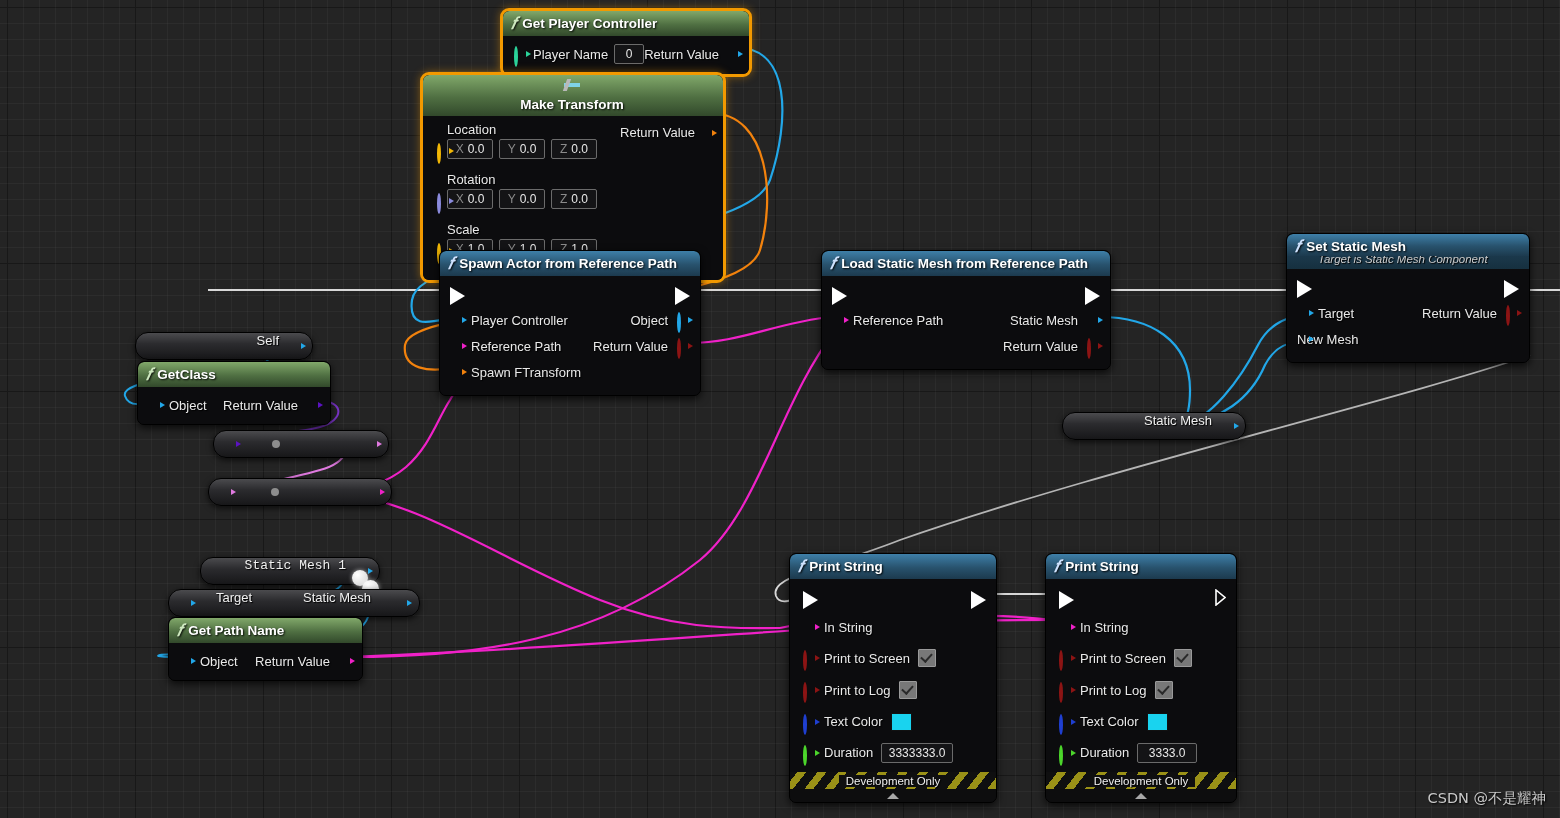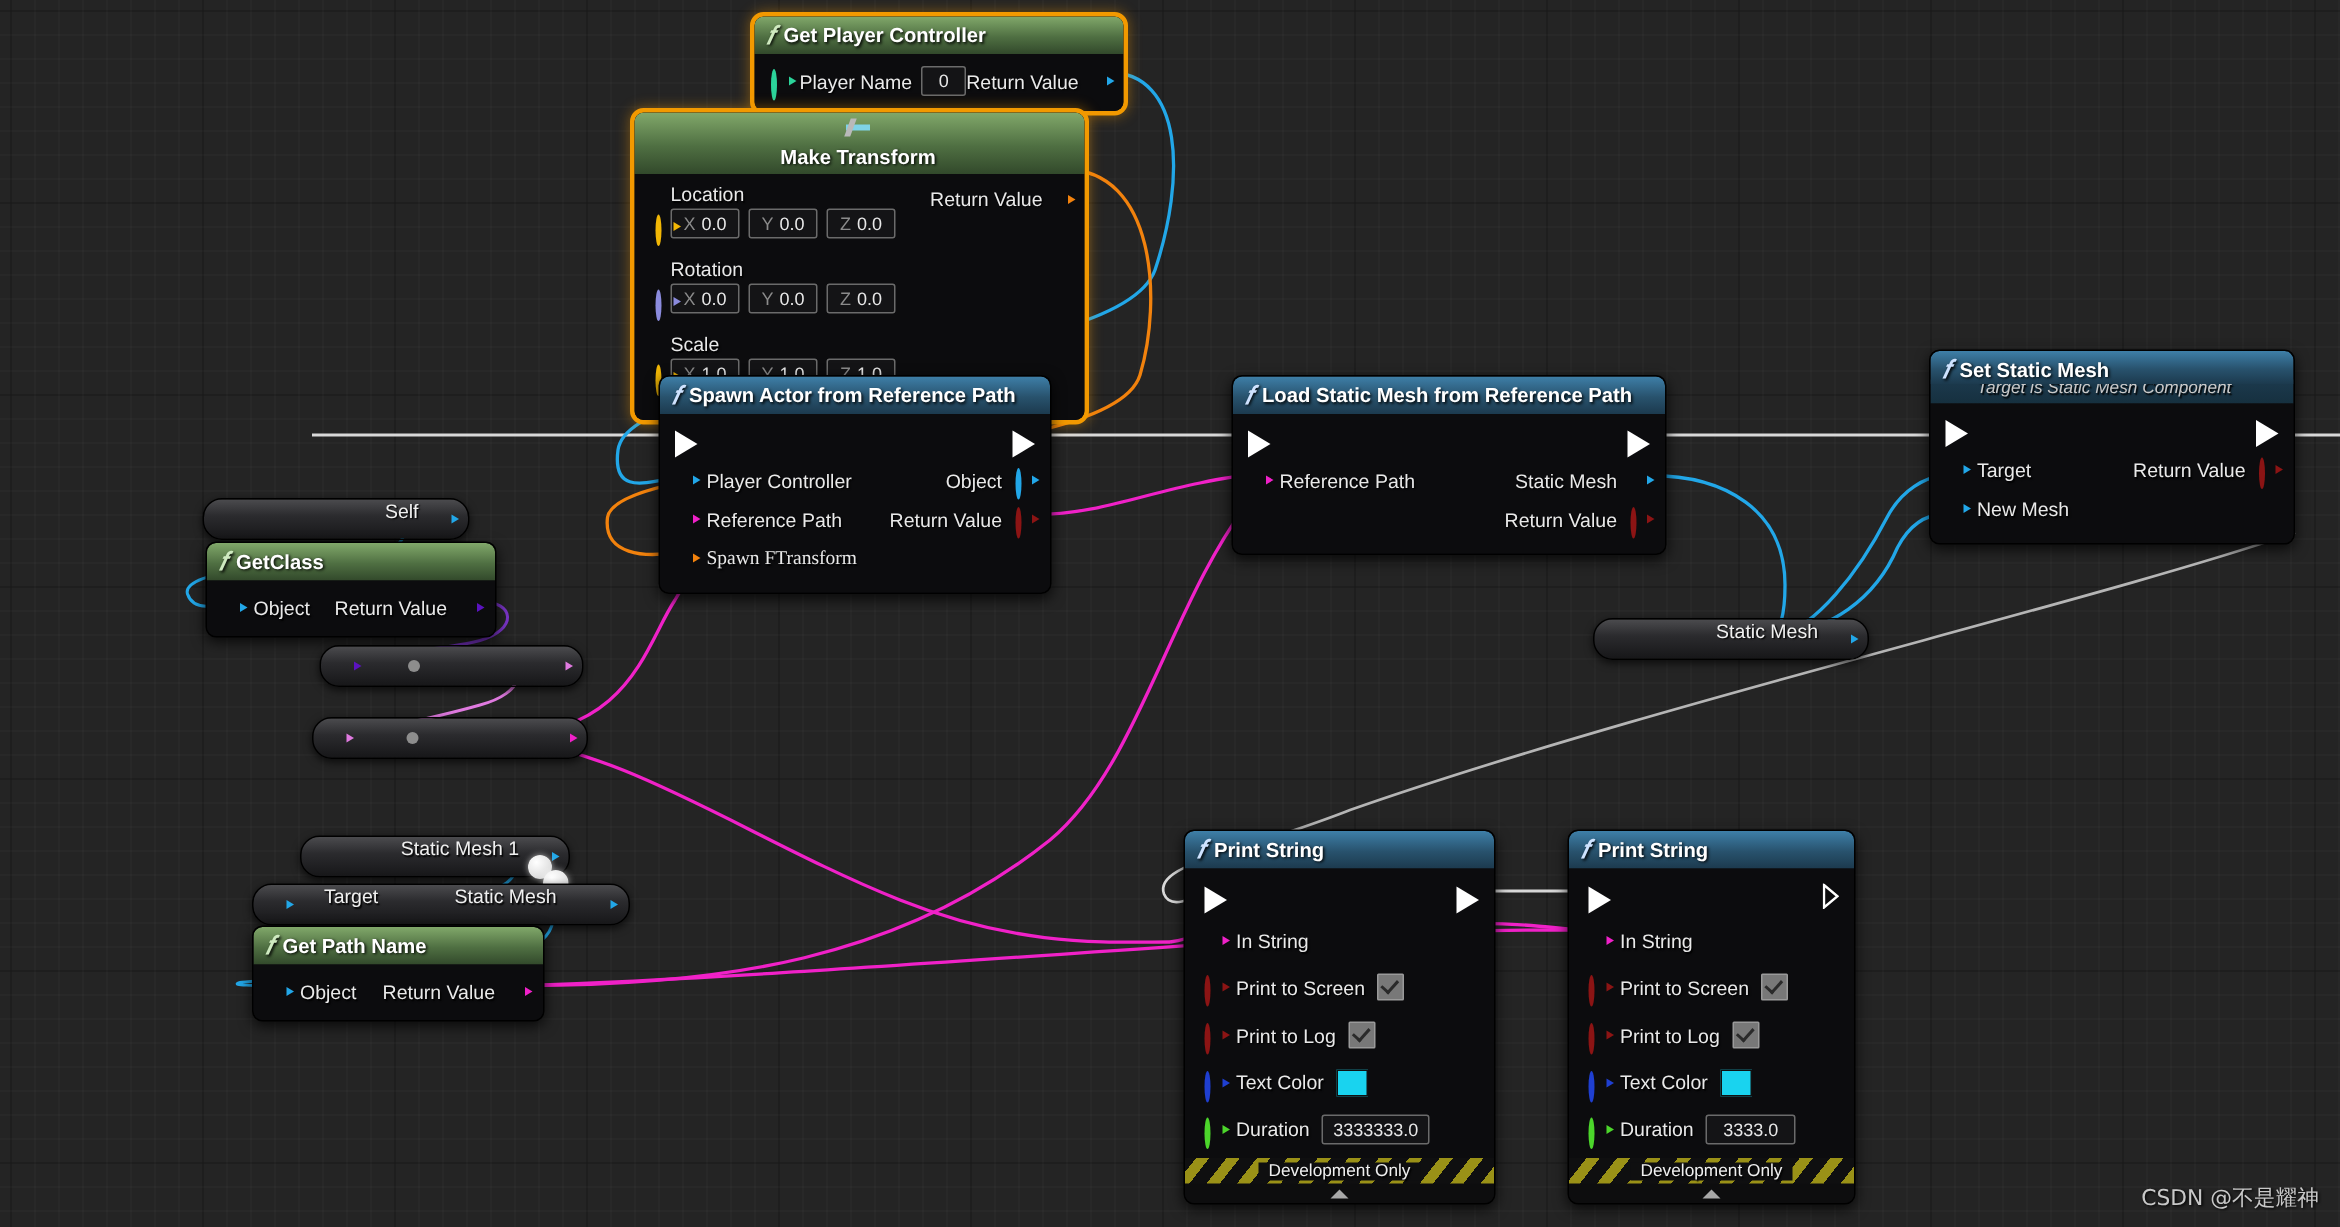"New Mesh" span.pinlabel { margin-left: 21px -> none }
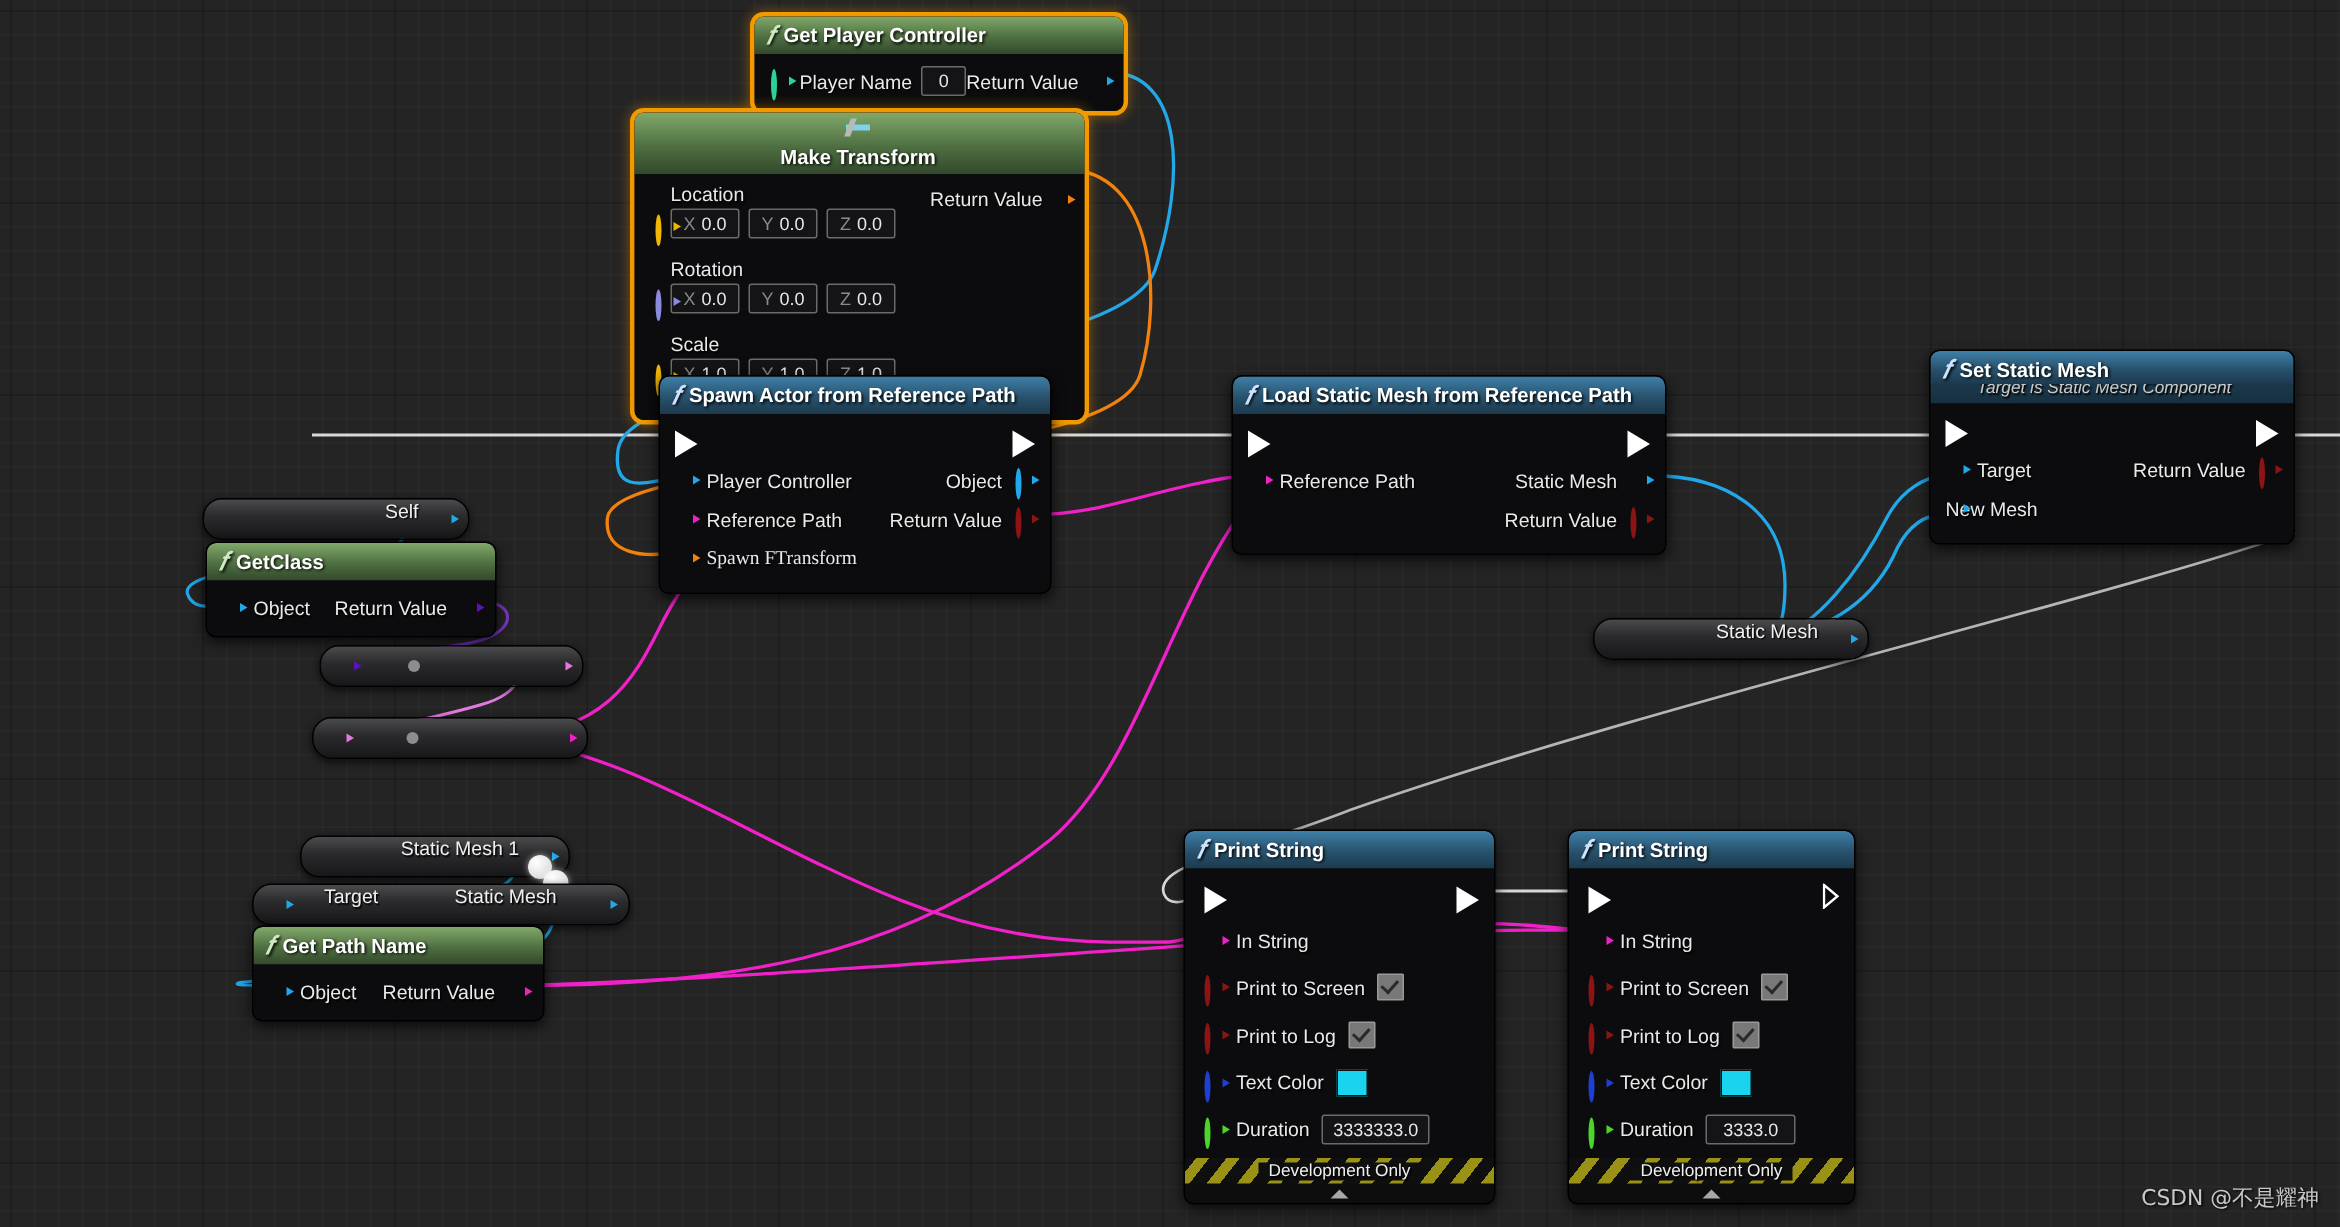"Spawn FTransform" span.pinlabel { font-family: Liberation Serif, serif -> none }
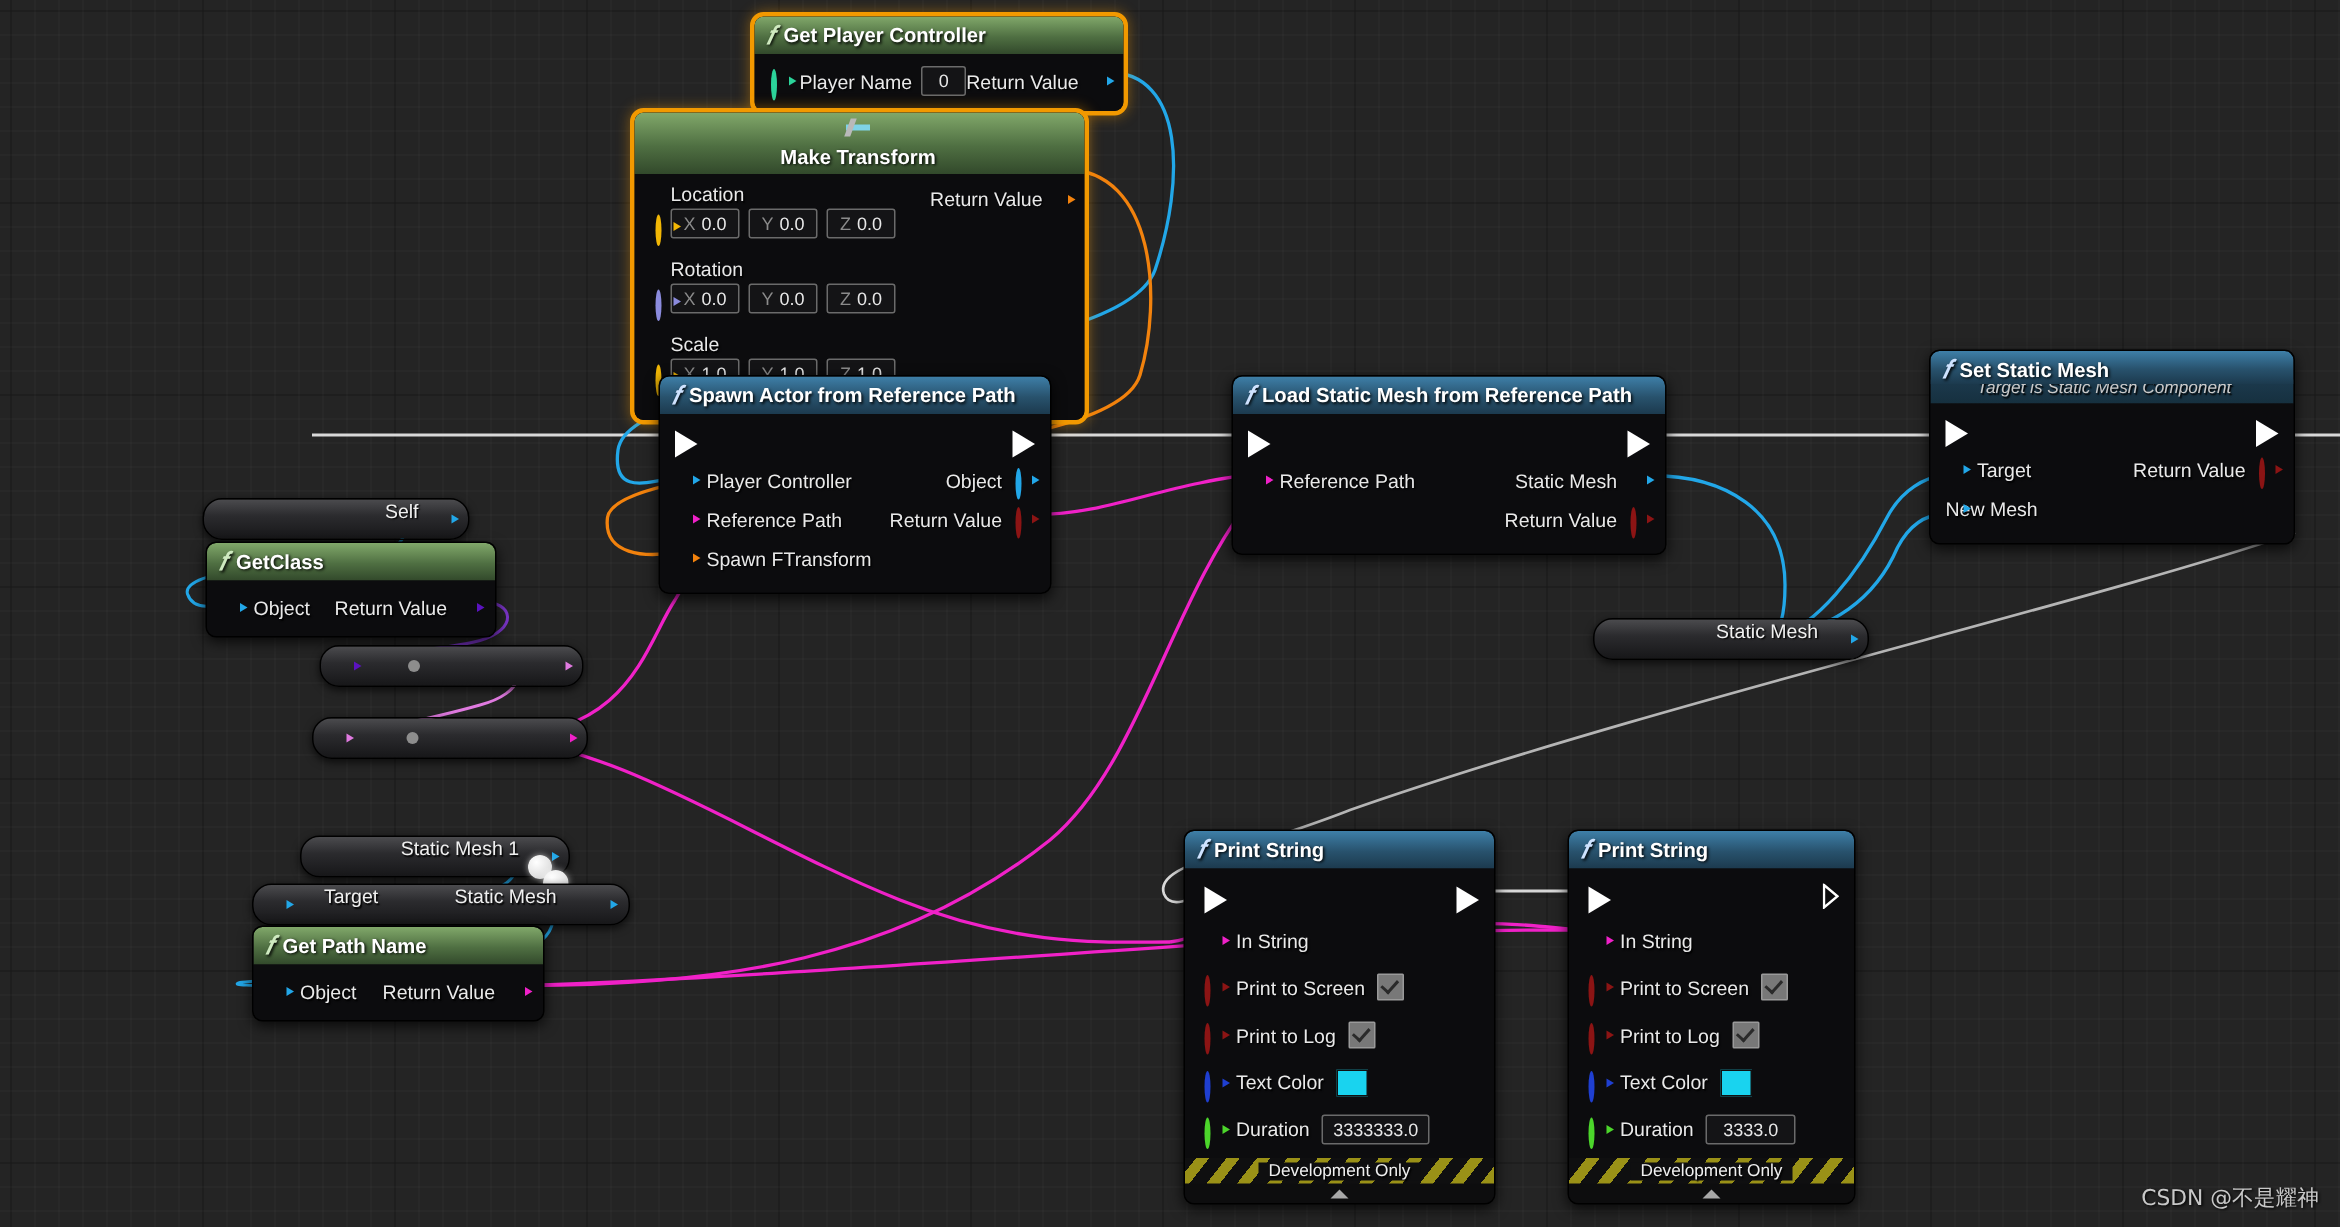"Static Mesh 1" div.pill { font-family: none -> Liberation Mono, monospace }
